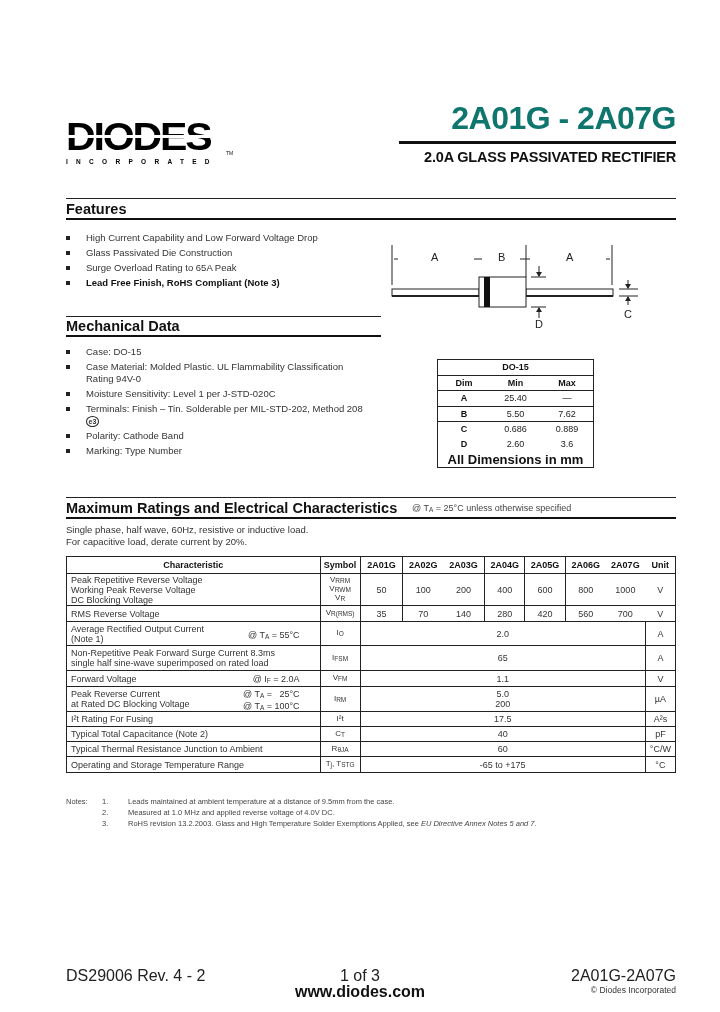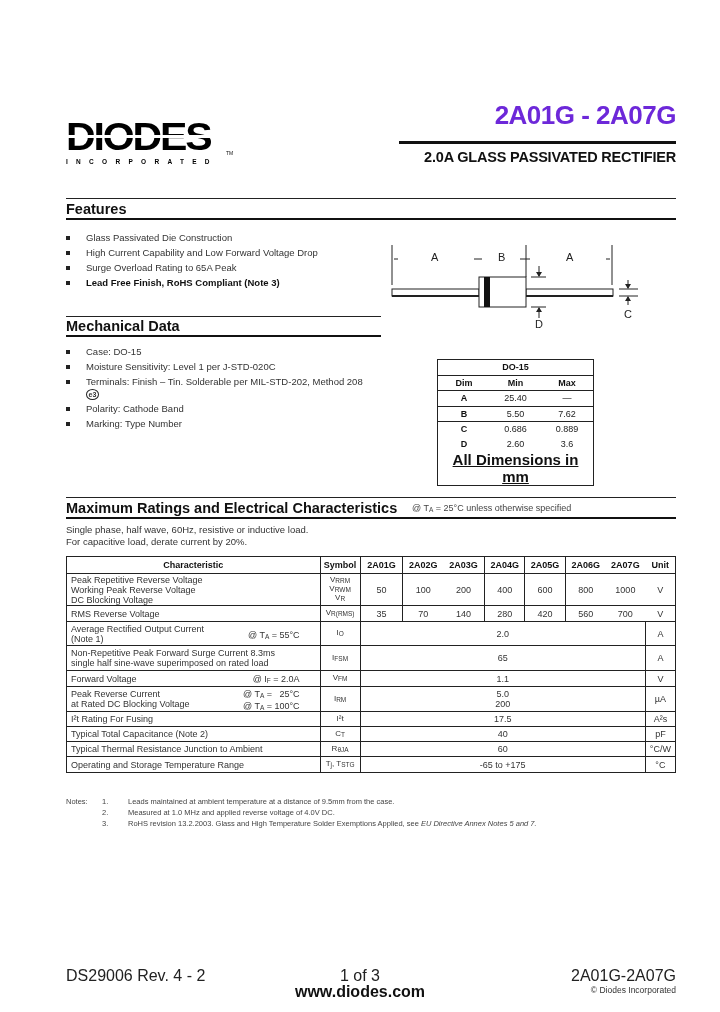"2A01G - 2A07G" .part-title { color: #6d28d9 -> #0f766e; font-size: 26px -> 32px }
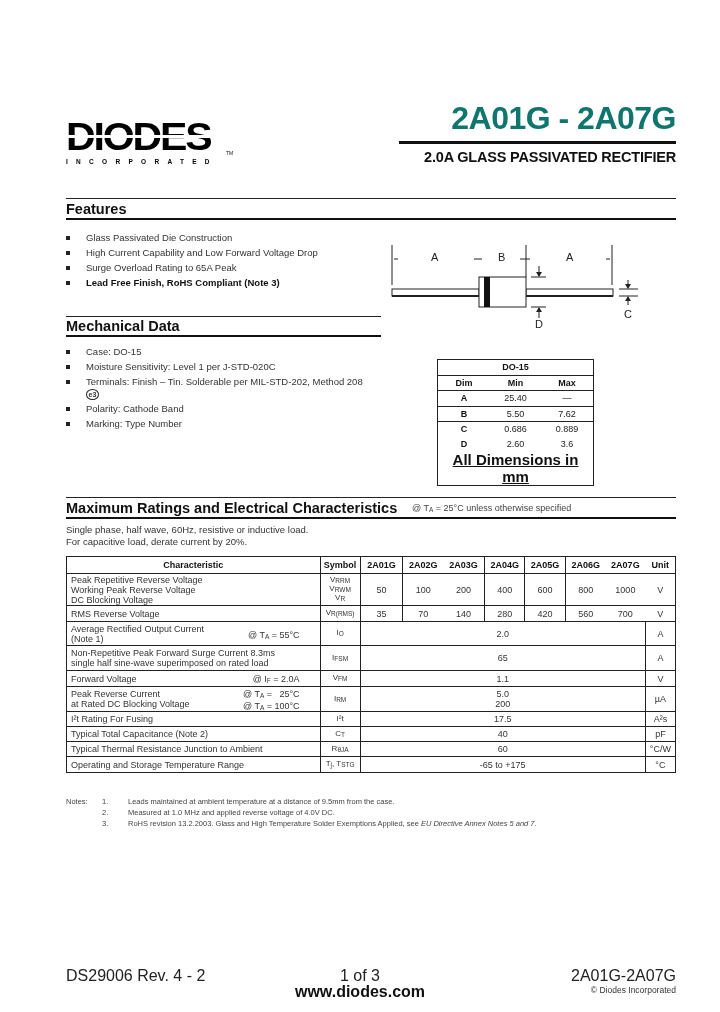"Glass Passivated Die Construction" li { order: before "High Current Capability and Low" -> after "High Current Capability and Low" }
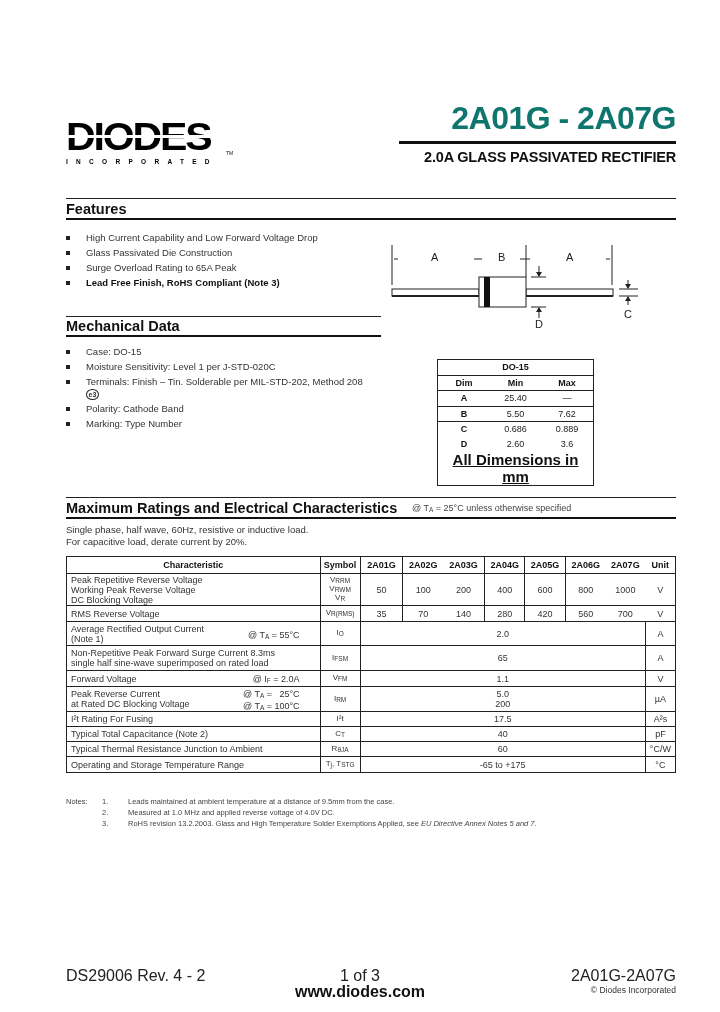"Case Material: Molded Plastic. UL" li { html: none -> <li>Case Material: Molded Plastic. UL Flammability Classification Rating 94V-0</li> }
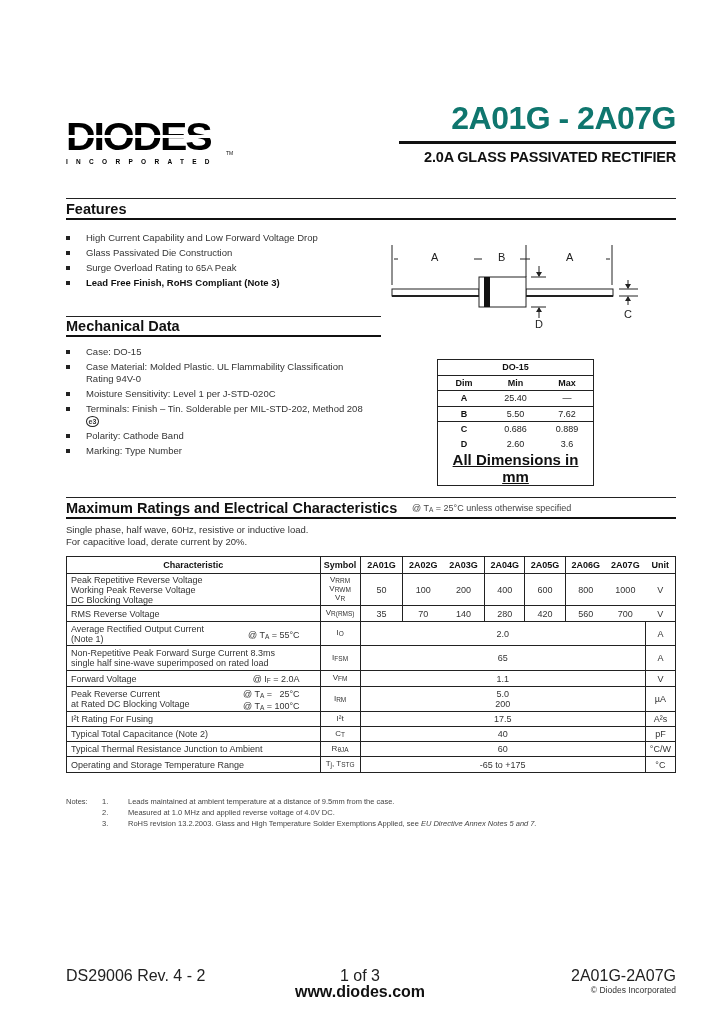"All Dimensions in mm" td.b { font-size: 15px -> 13px; text-decoration: underline -> none }
